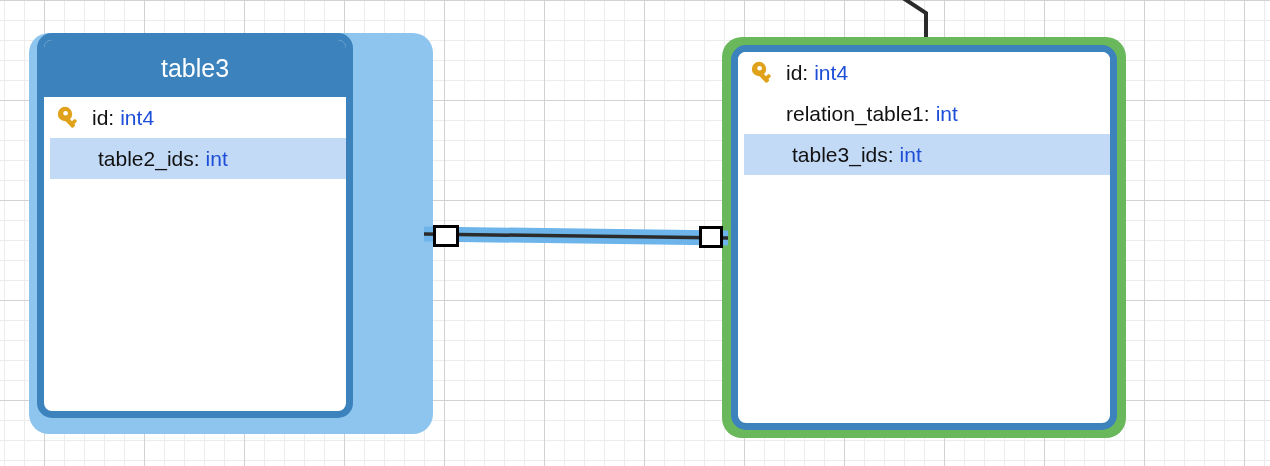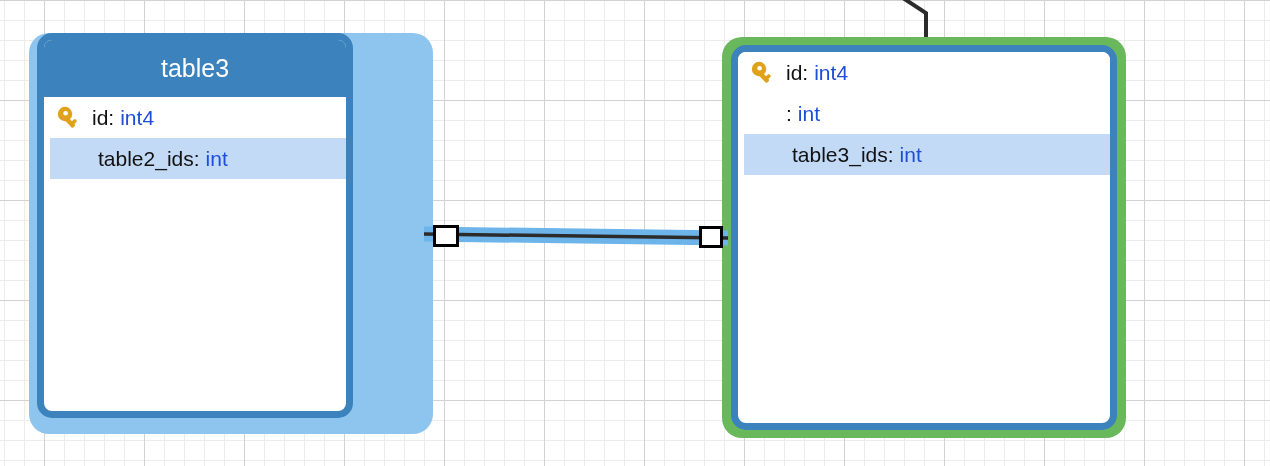"relation_table1" span.col-name { html: none -> <span>relation_table1</span> }
